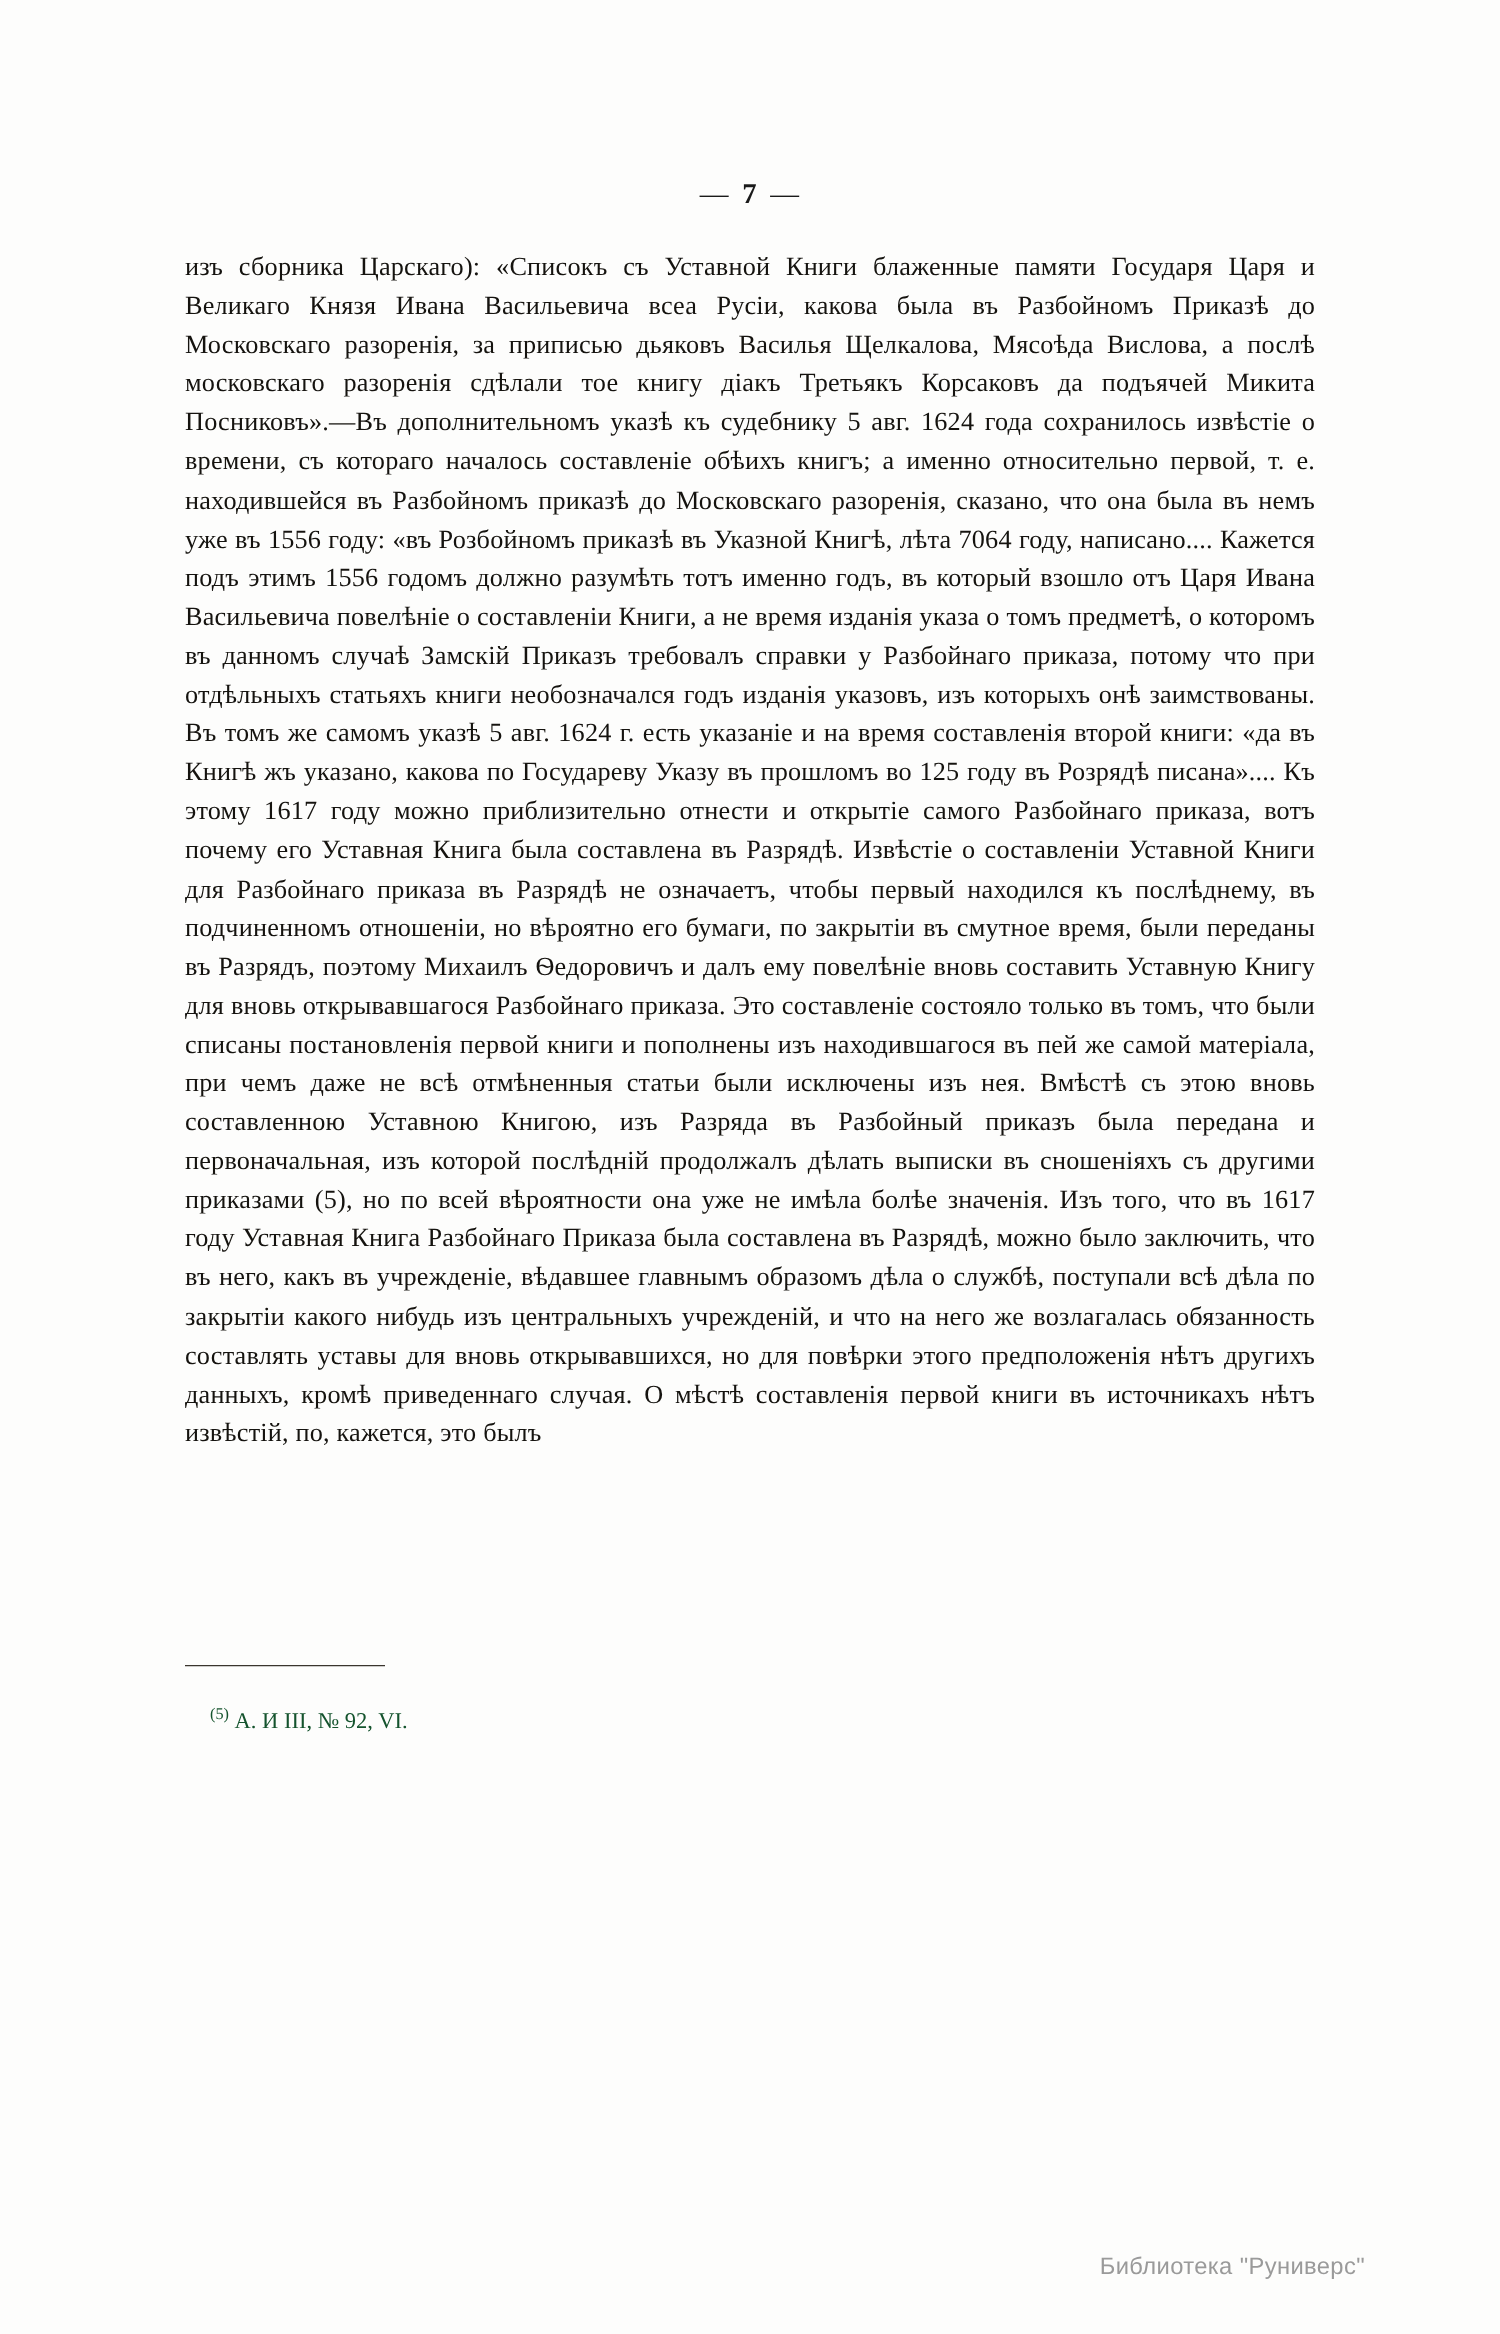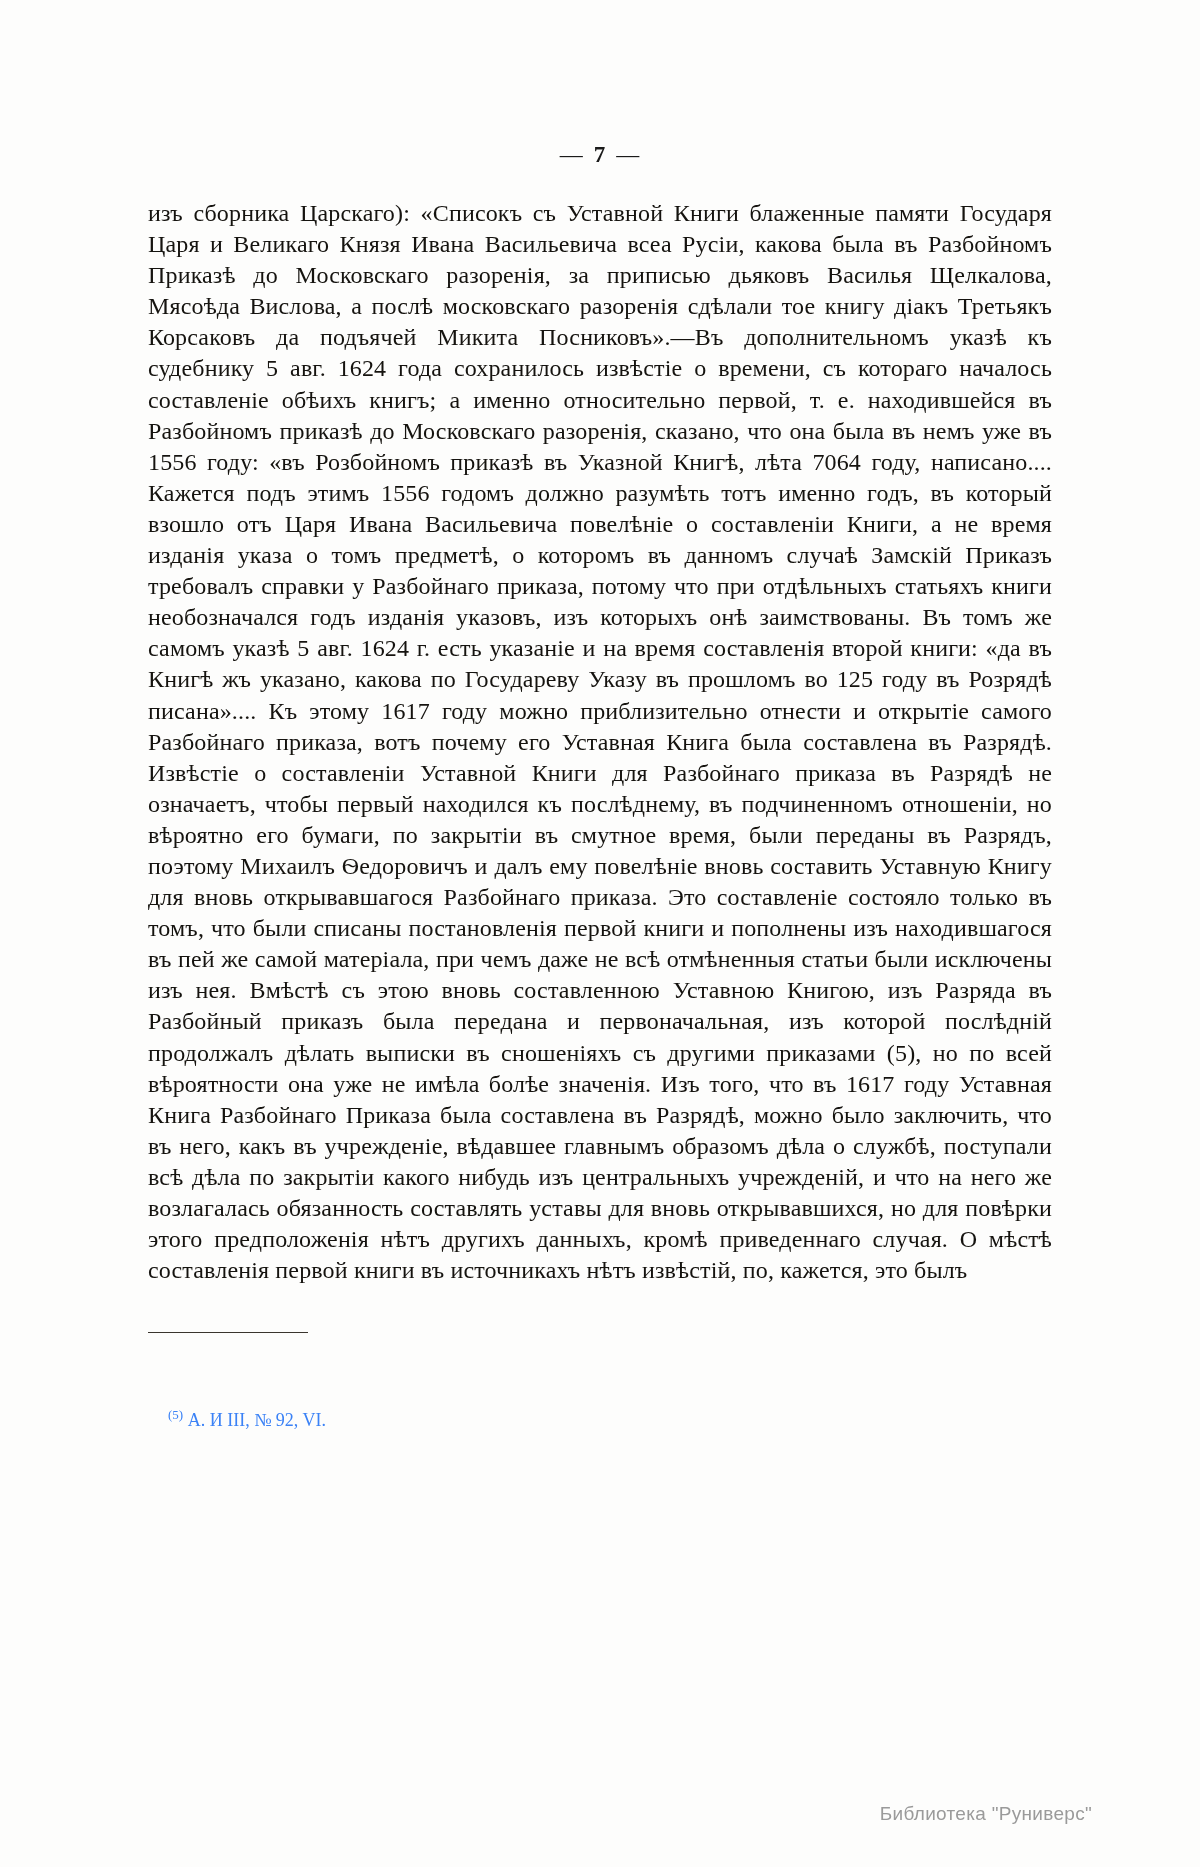"изъ сборника Царскаго): «Списокъ съ" .body-text { font-size: 24px -> 21px }
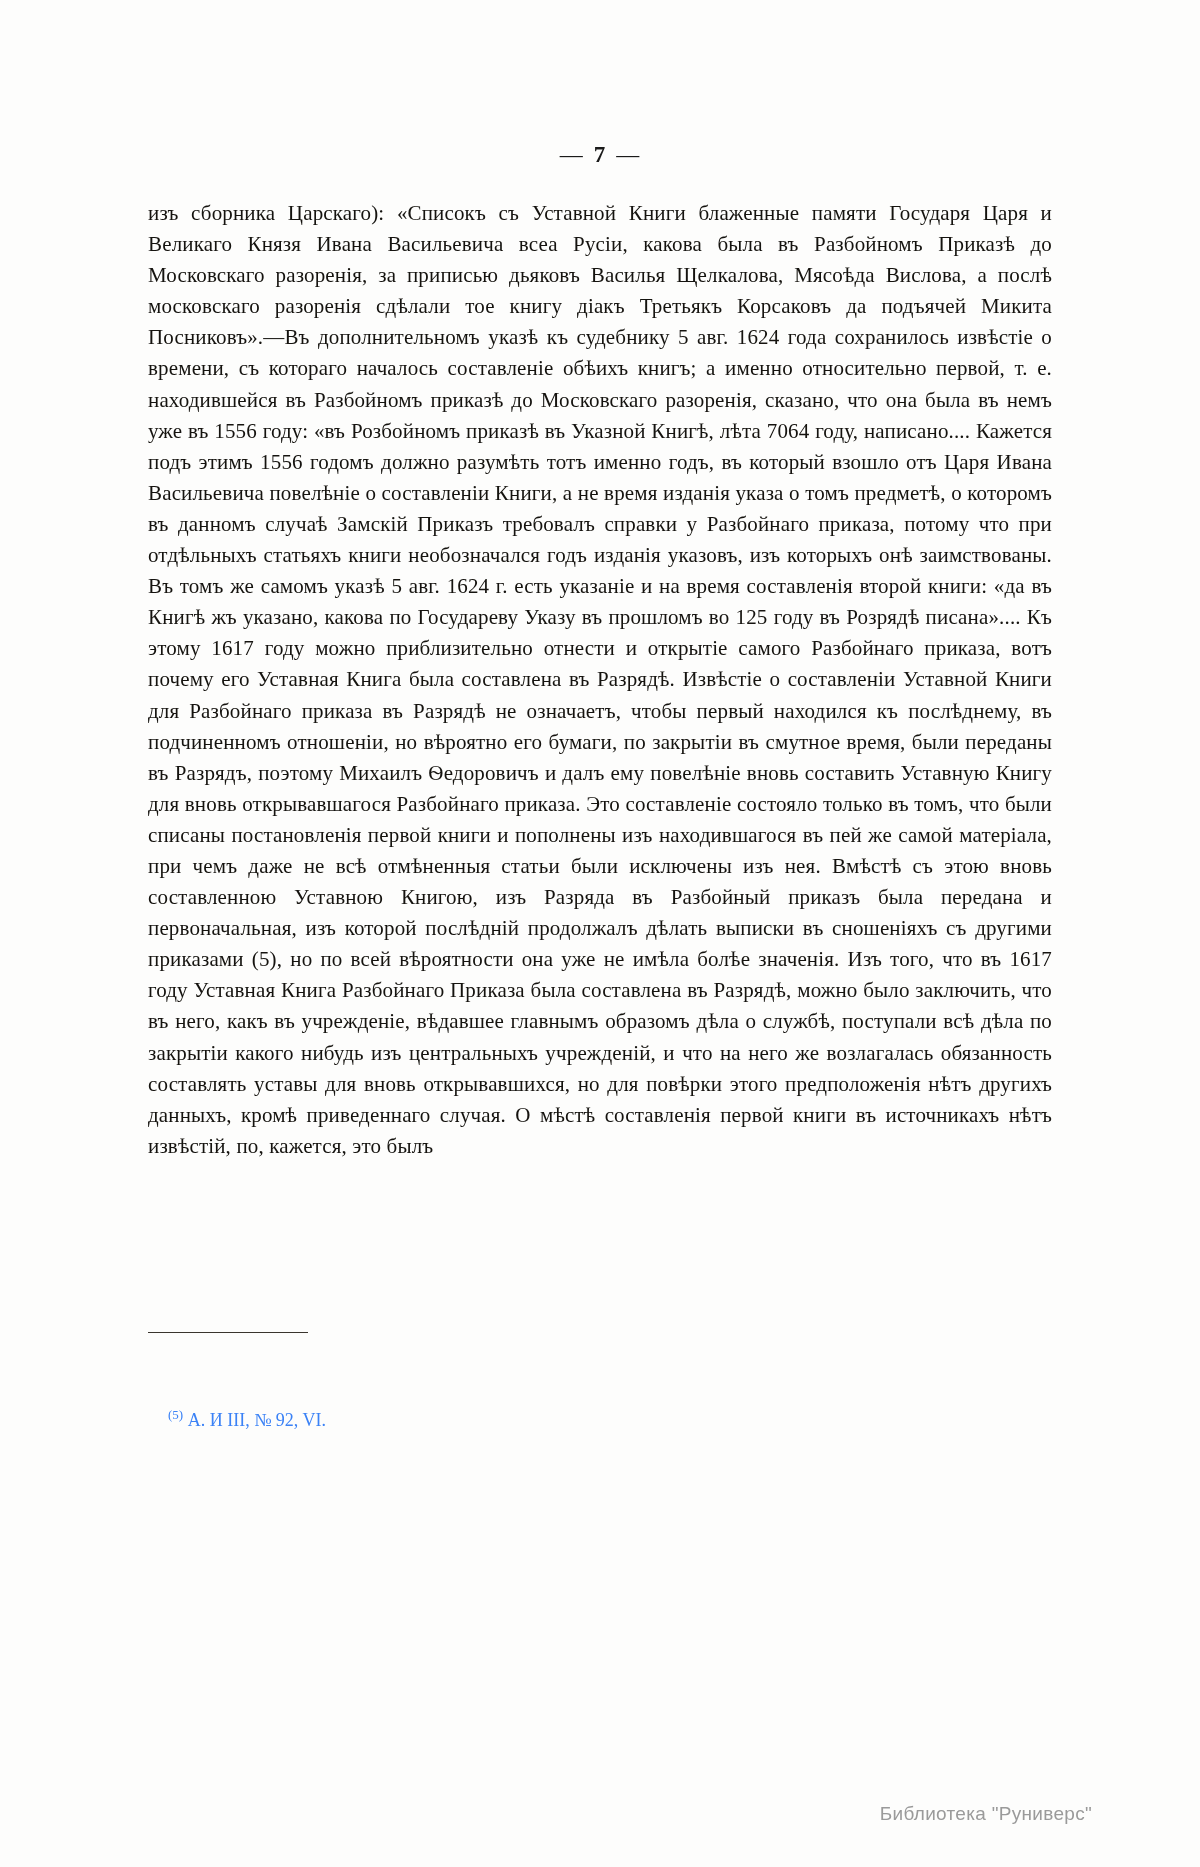"(5) А. И III, №" .footnote { color: #3b82f6 -> #14532d; margin-top: 44px -> none }
